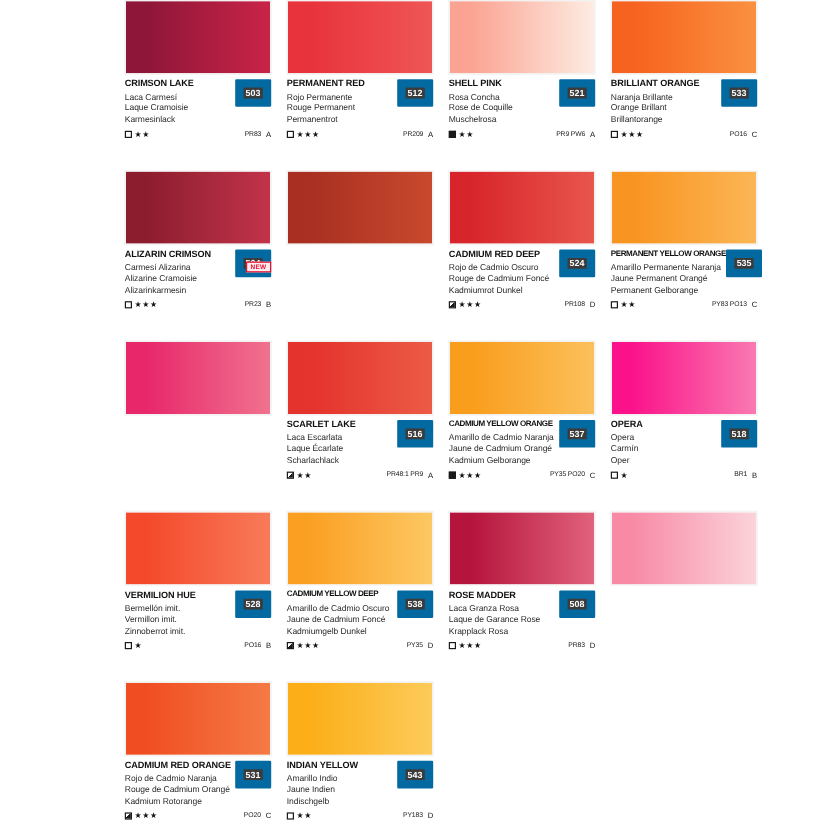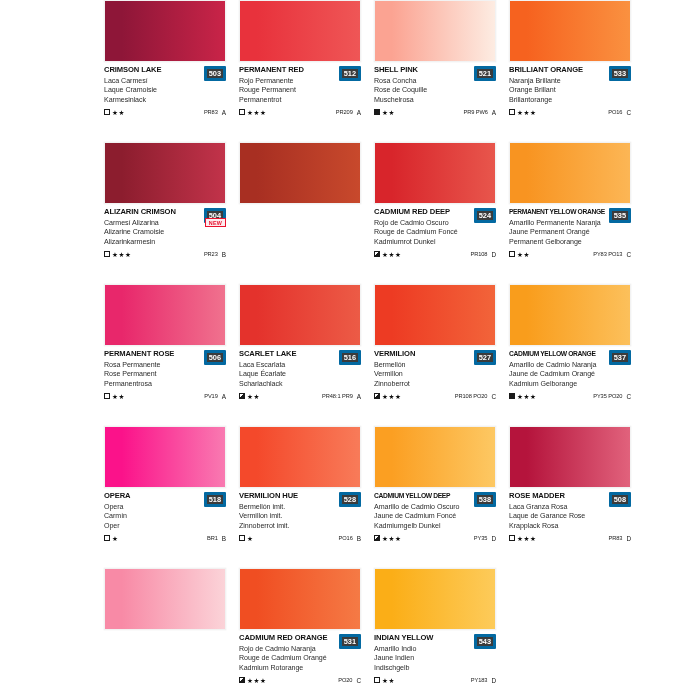"503" .codebox { border: 3px solid #0369a1 -> 7px solid #0369a1 }
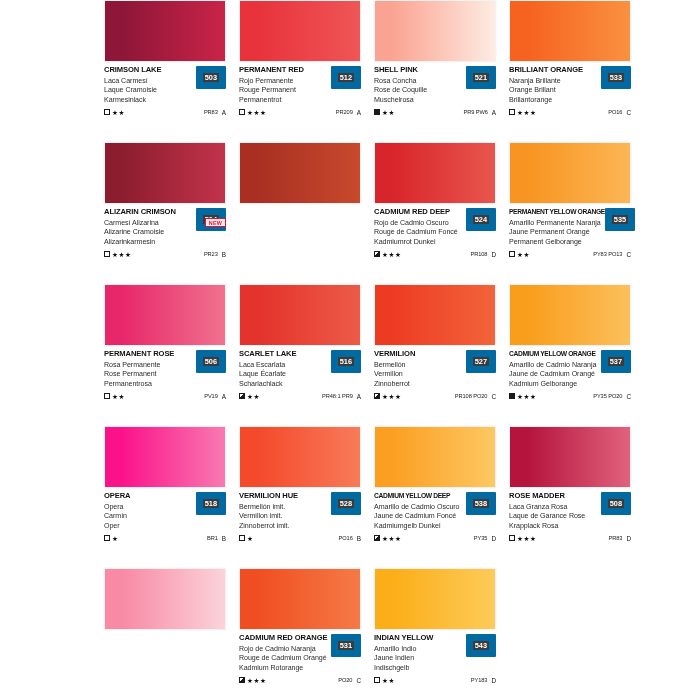"PERMANENT ROSE" div.info { html: <div> <div> <div>PERMANENT ROSE</div> <div>506</div> </div> <div>Rosa Permanente</div> <div>Rose Permanent</div> <div>Permanentrosa</div> <div> <div> <span></span> <span>★★</span> </div> <div> <span>PV19</span> <span>A</span> </div> </div> </div> -> none }
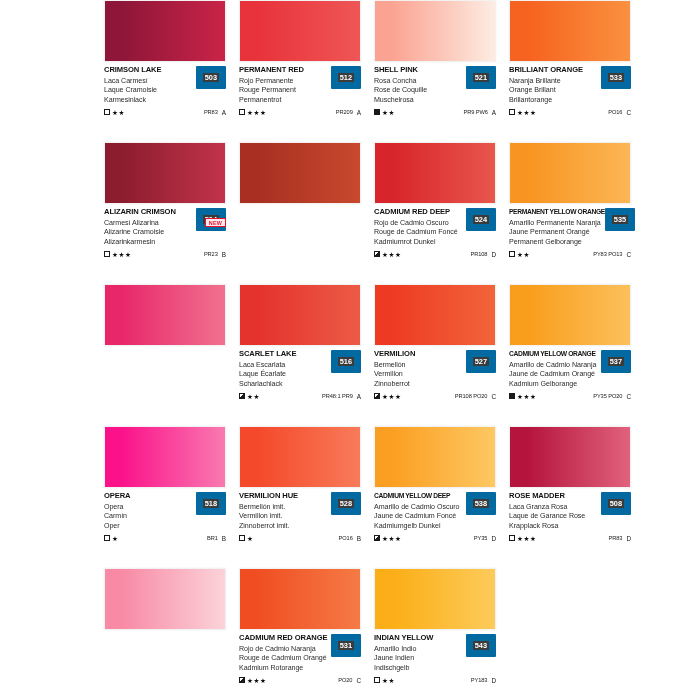"VERMILION" div.cell { html: <div> <div></div> <div> <div> <div>VERMILION</div> <div>527</div> </div> <div>Bermellón</div> <div>Vermillon</div> <div>Zinnoberrot</div> <div> <div> <span></span> <span>★★★</span> </div> <div> <span>PR108 PO20</span> <span>C</span> </div> </div> </div> </div> -> none }
